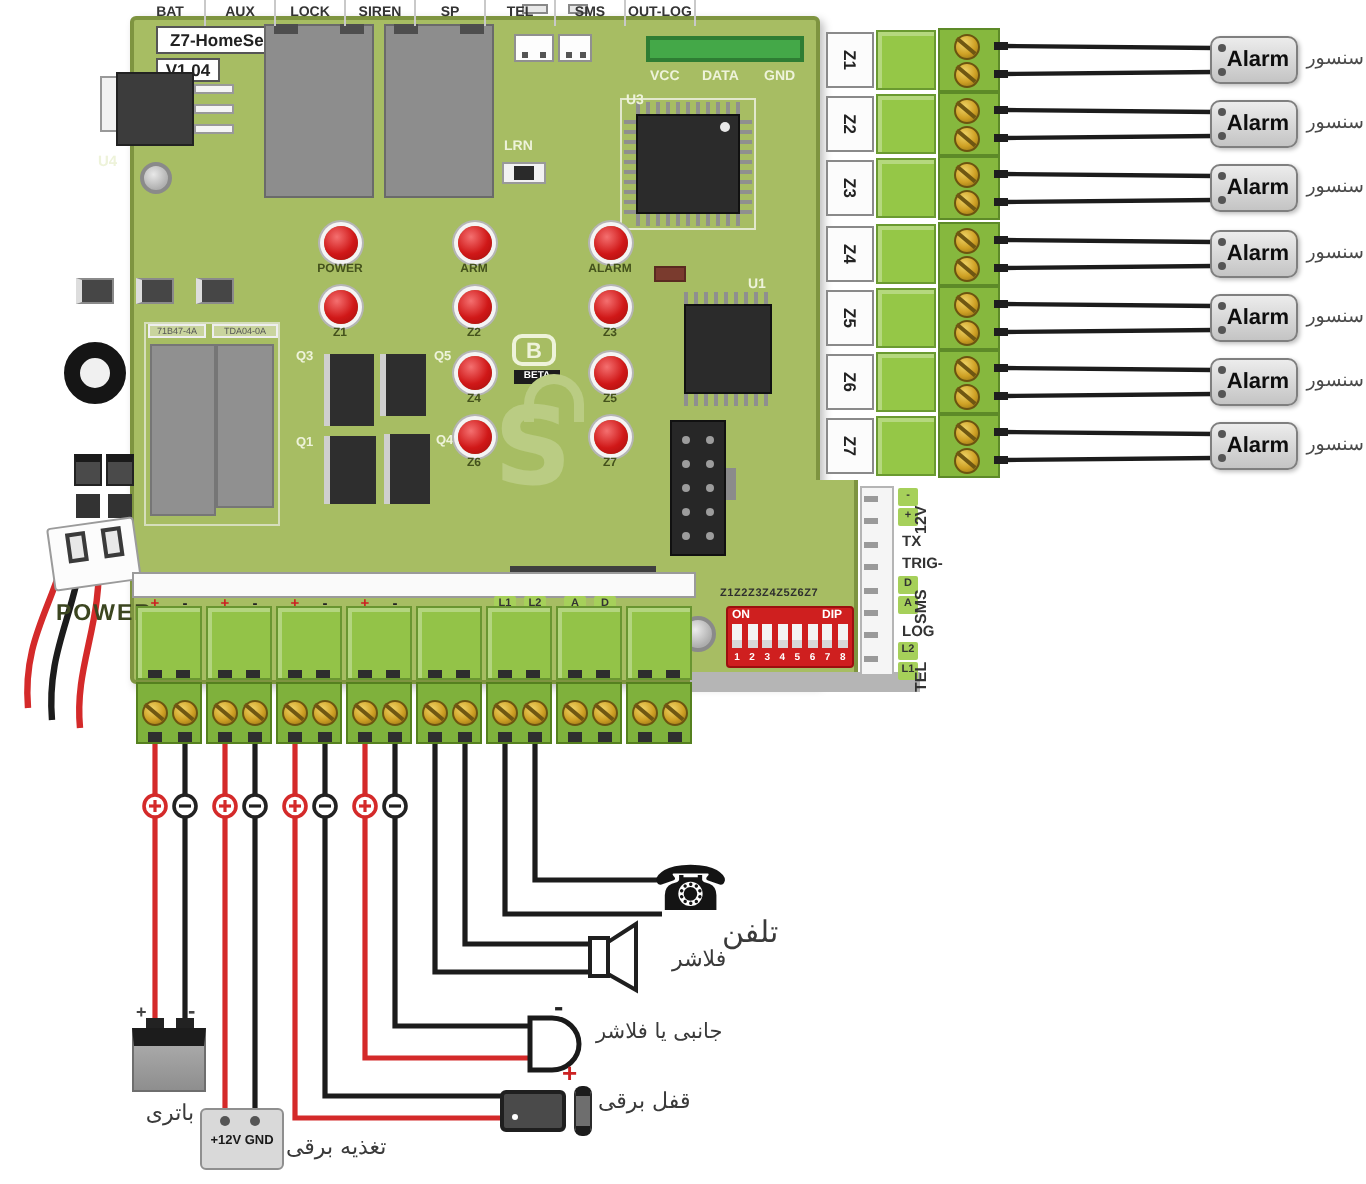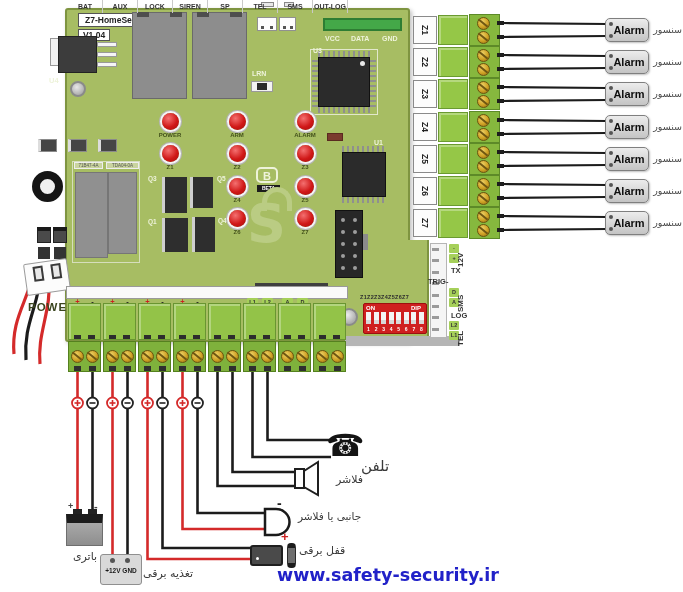"TRIG-" div.hlabel { left: 428px -> 451px }
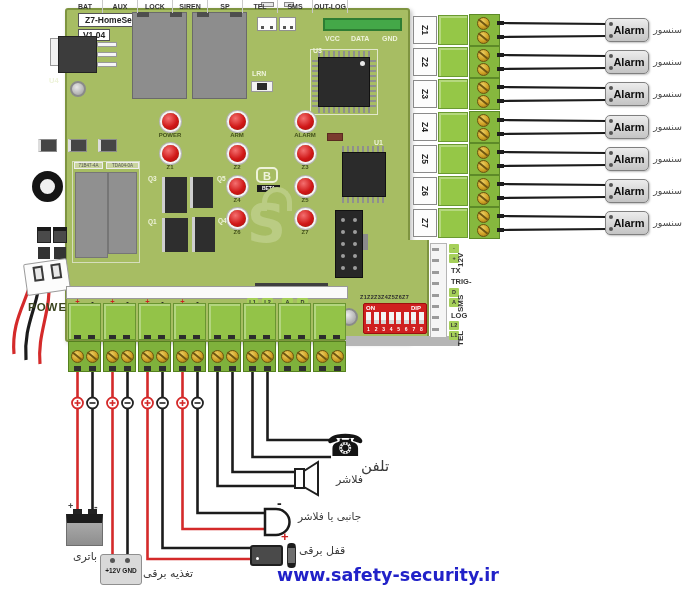"www.safety-security.ir" div.abs { html: <div>www.safety-security.ir</div> -> none }
